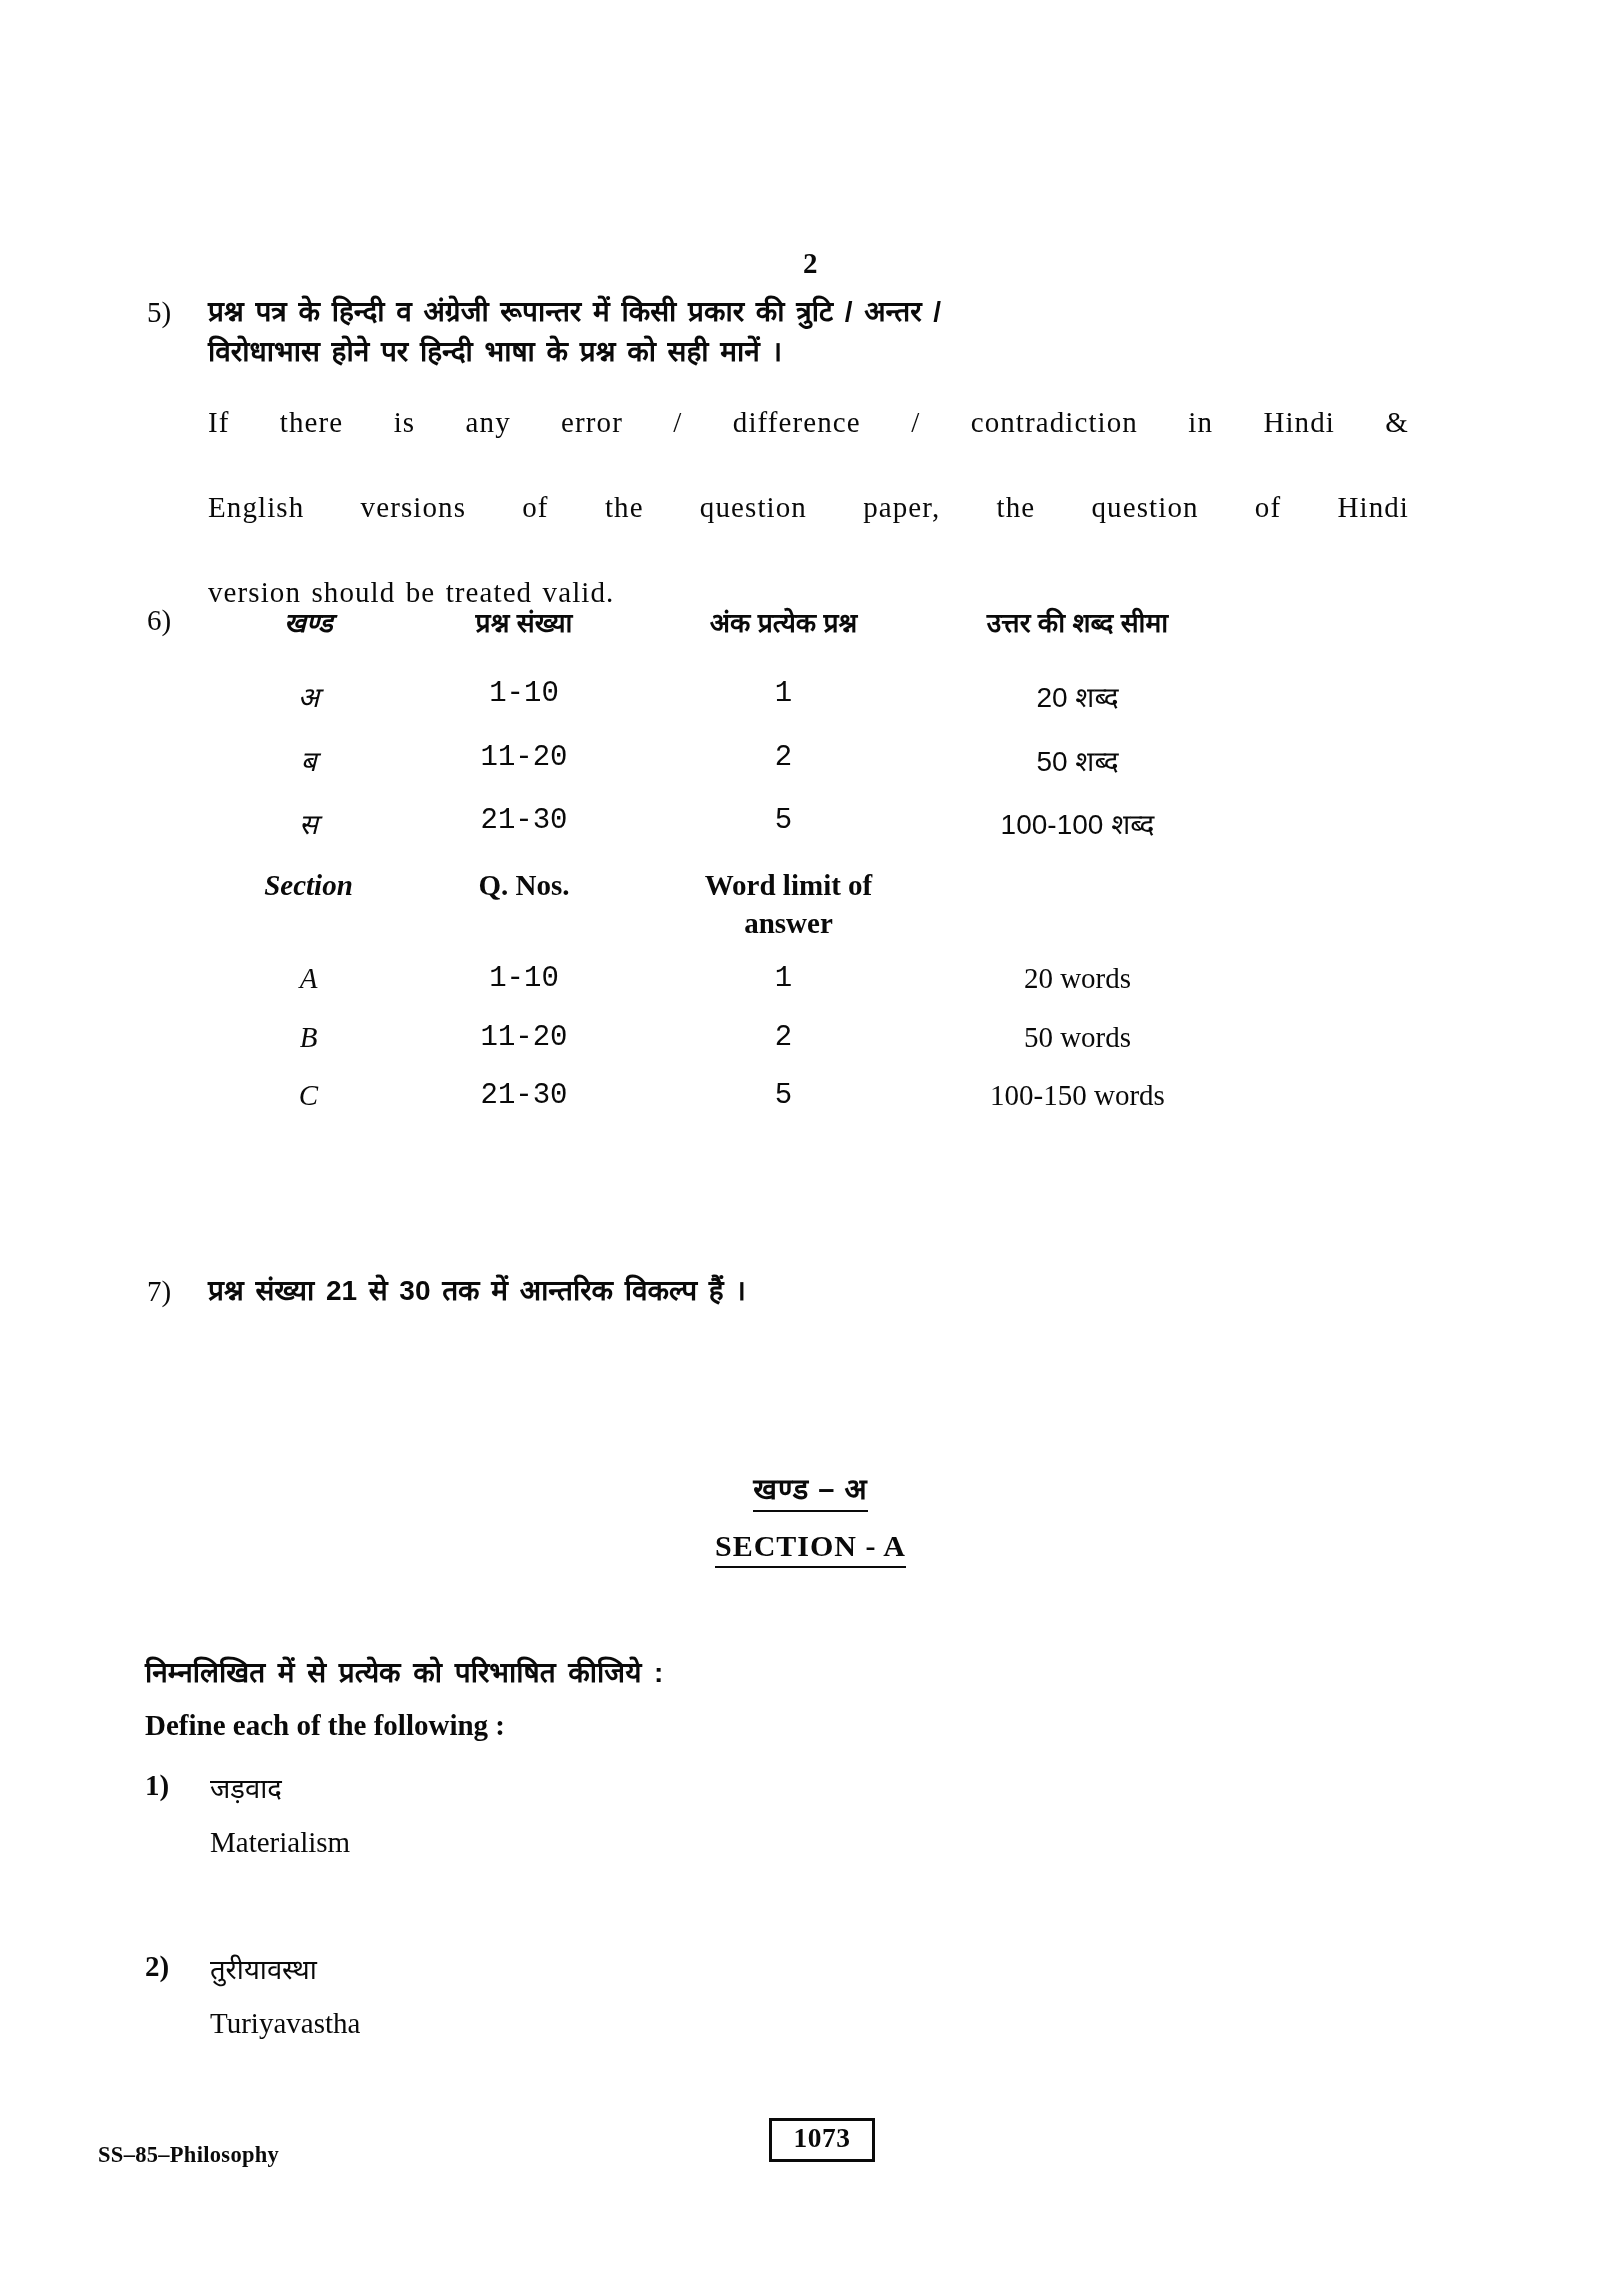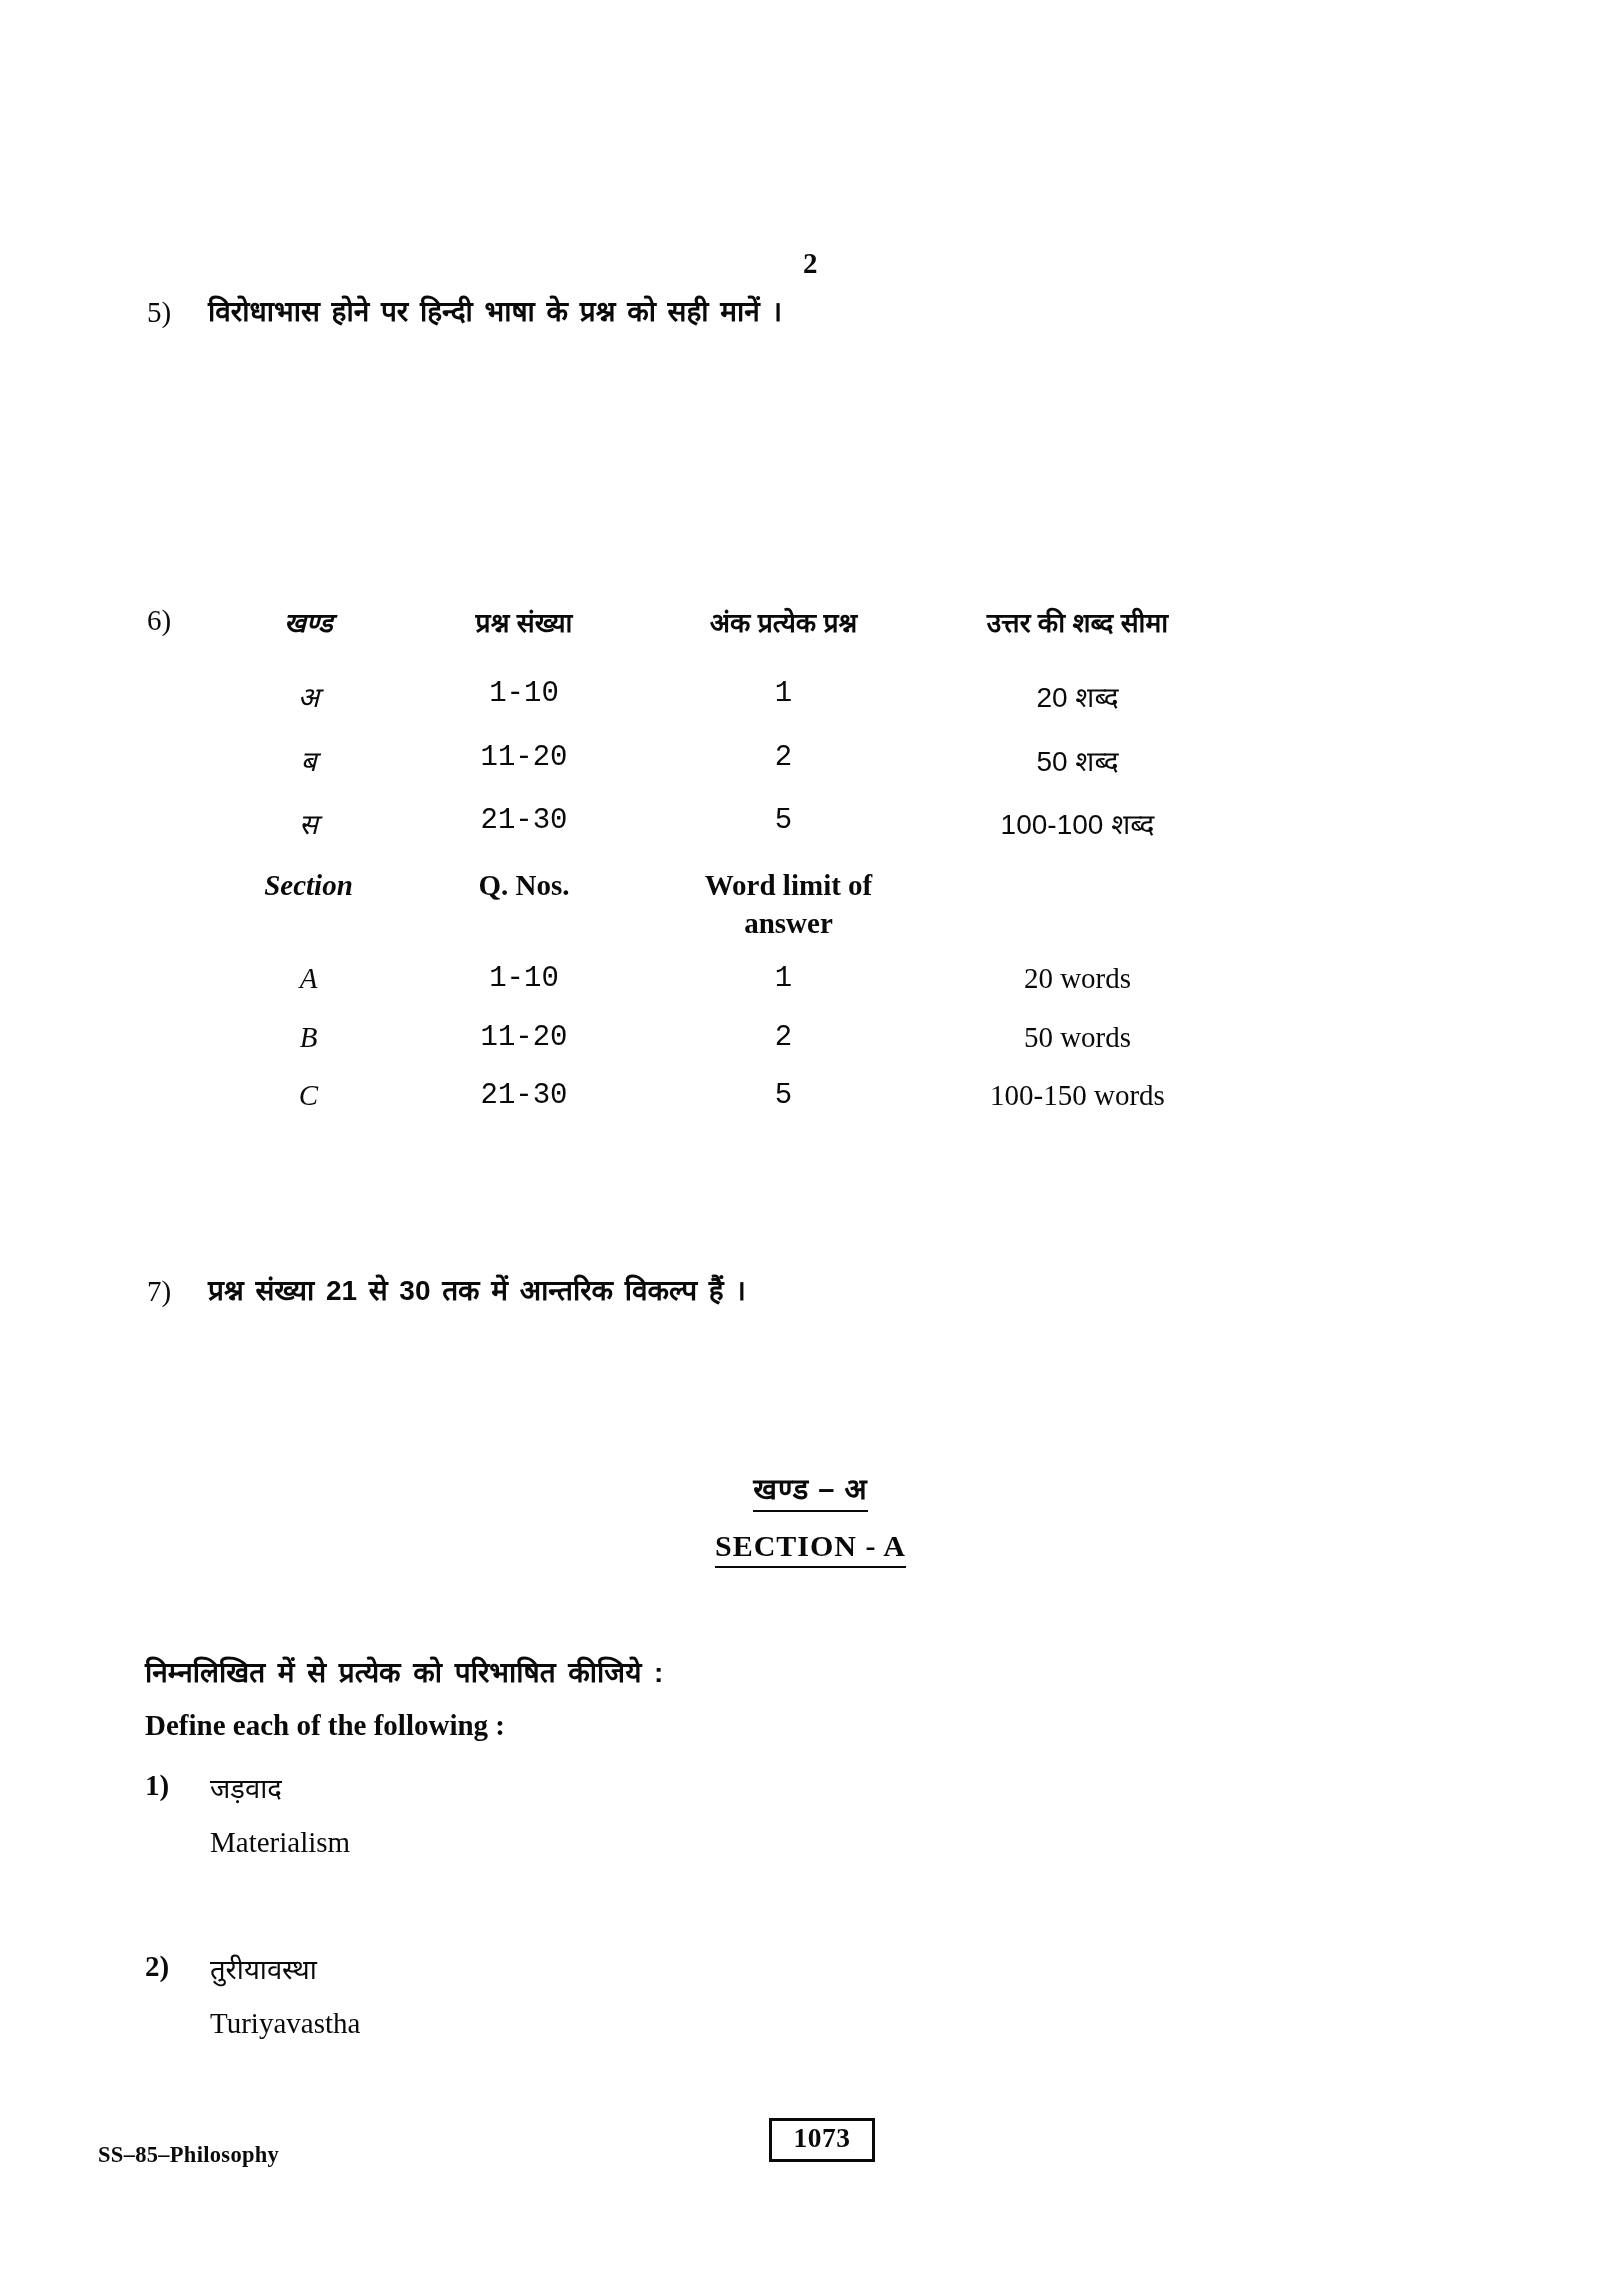"प्रश्न पत्र के हिन्दी व" span.hindi-line { html: none -> <span>प्रश्न पत्र के हिन्दी व अंग्रेजी रूपान्तर में किसी प्रकार की त्रुटि / अन्तर /</span> }
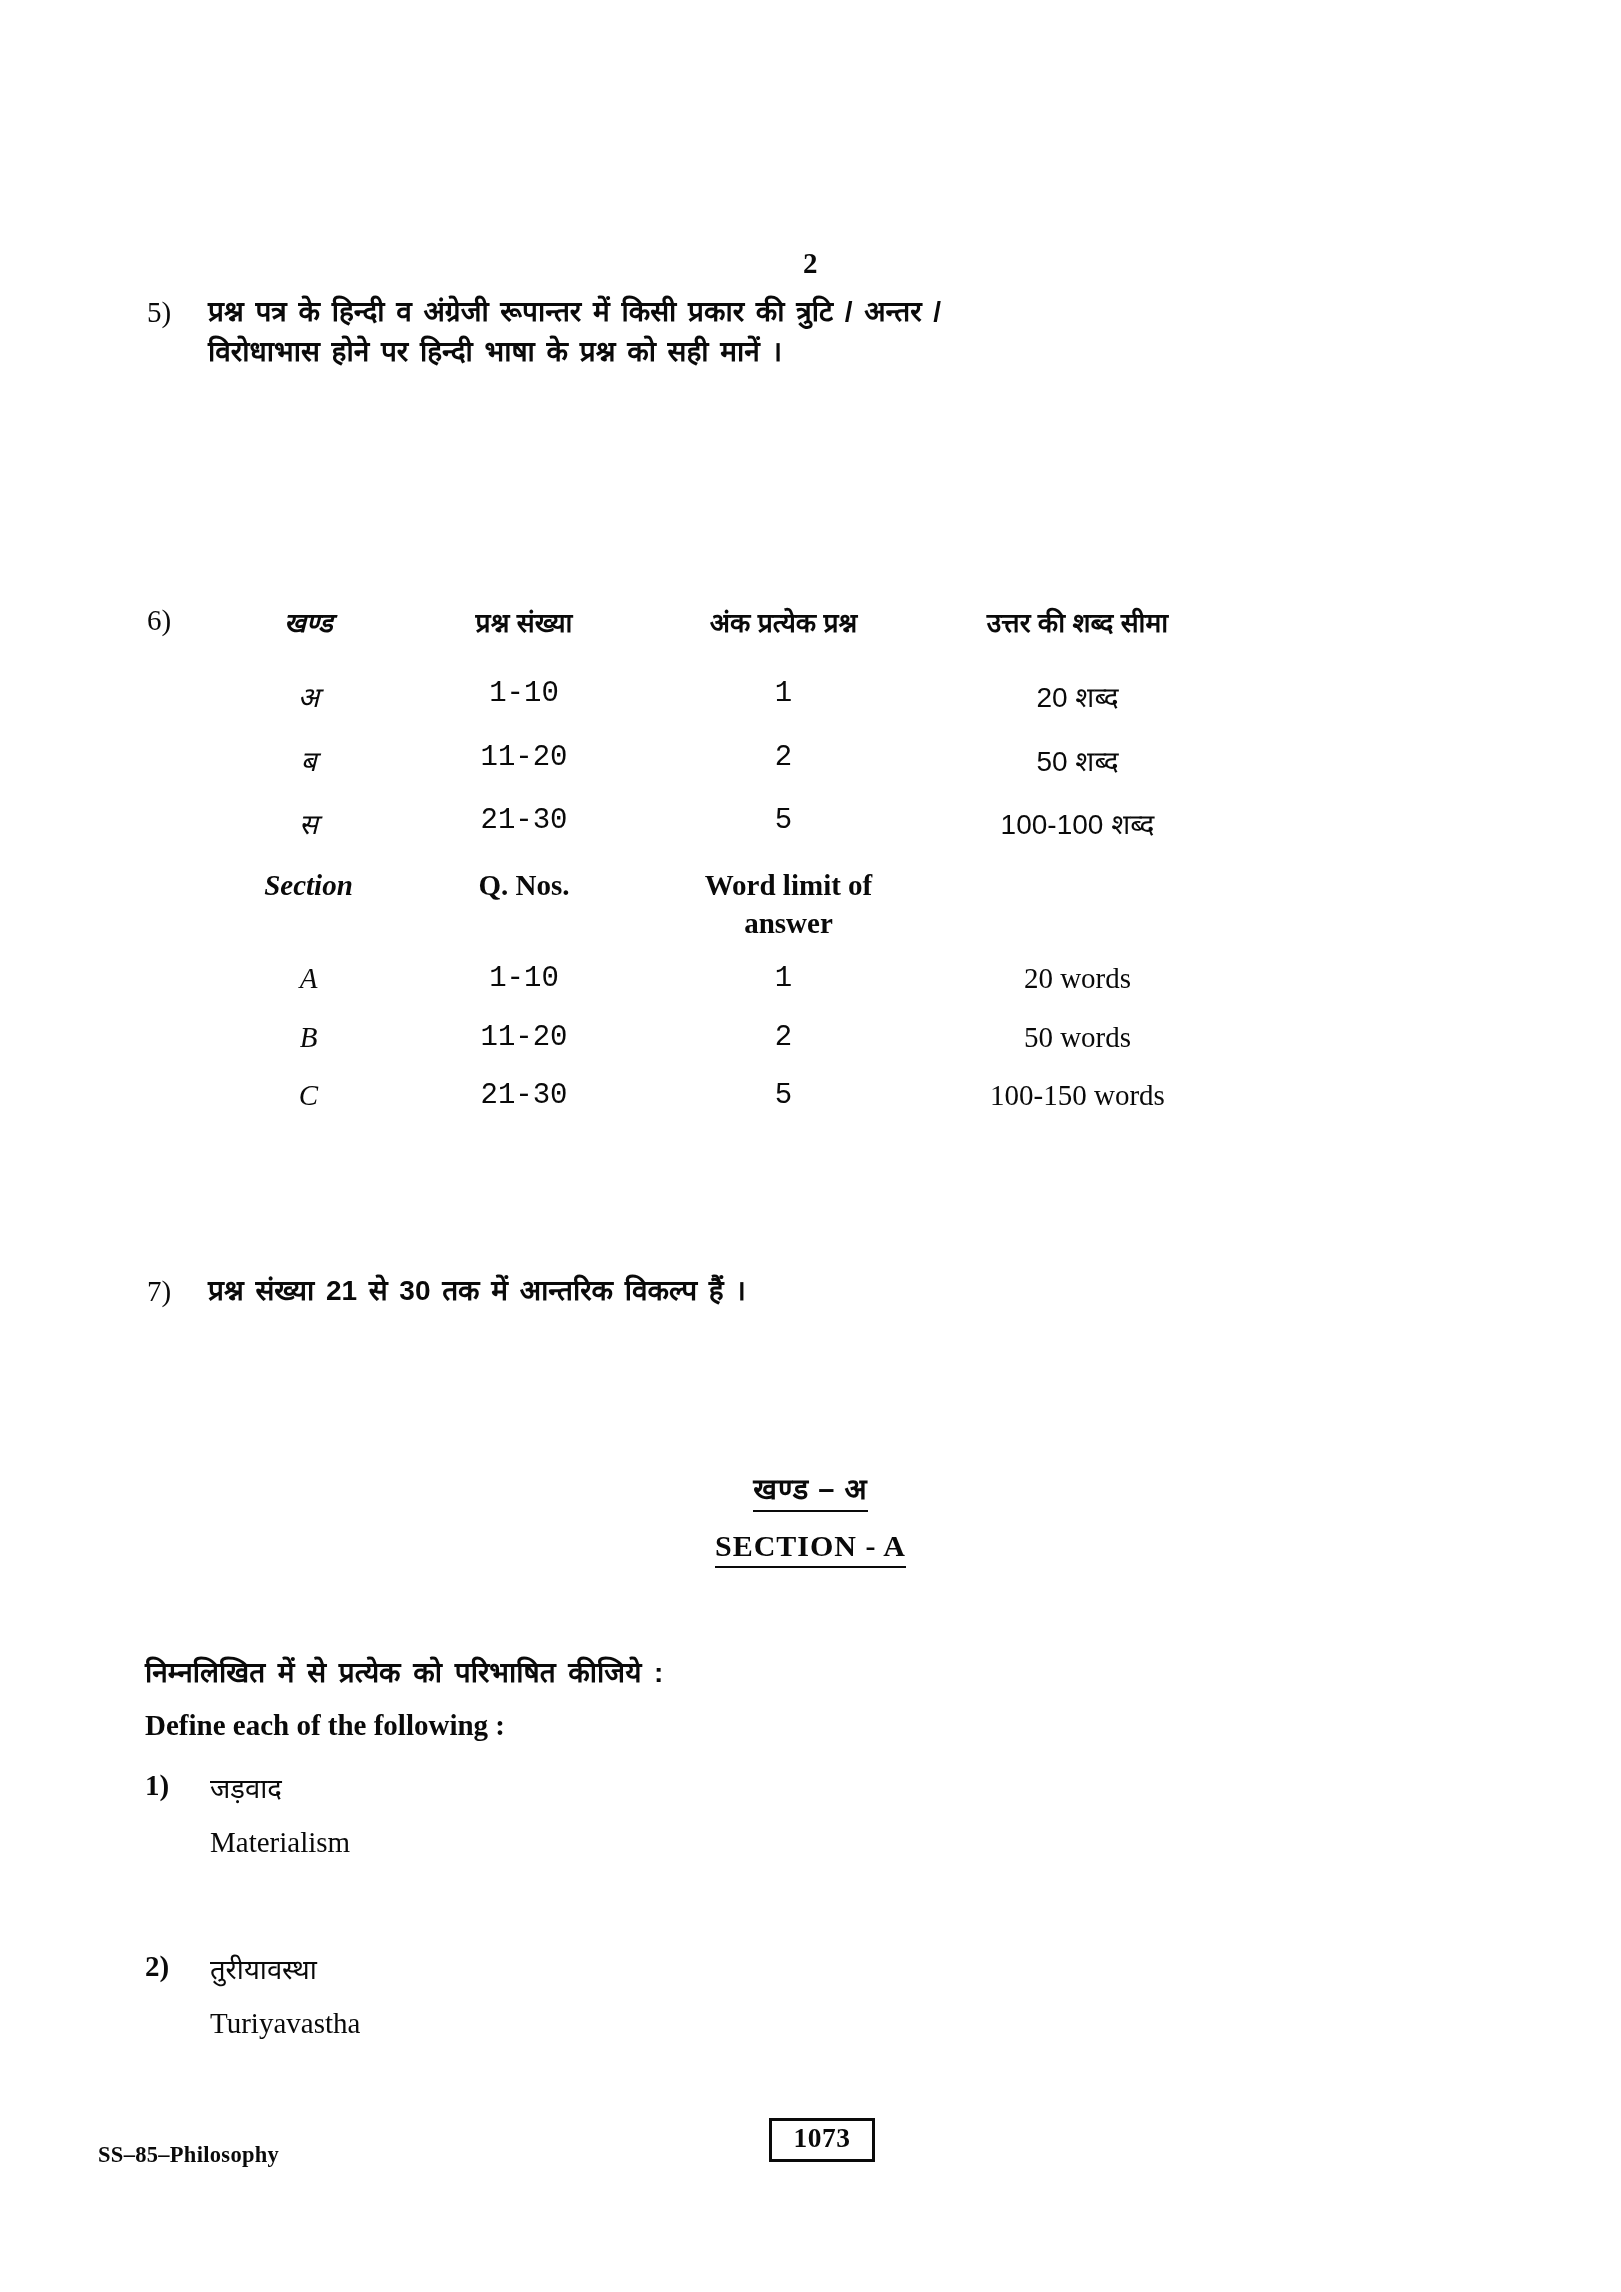"If there is any error" div.eng { html: none -> <div> <span>If there is any error / difference / contradiction in Hindi &amp;</span> <span>English versions of the question paper, the question of Hindi</span> <span>version should be treated valid.</span> </div> }
